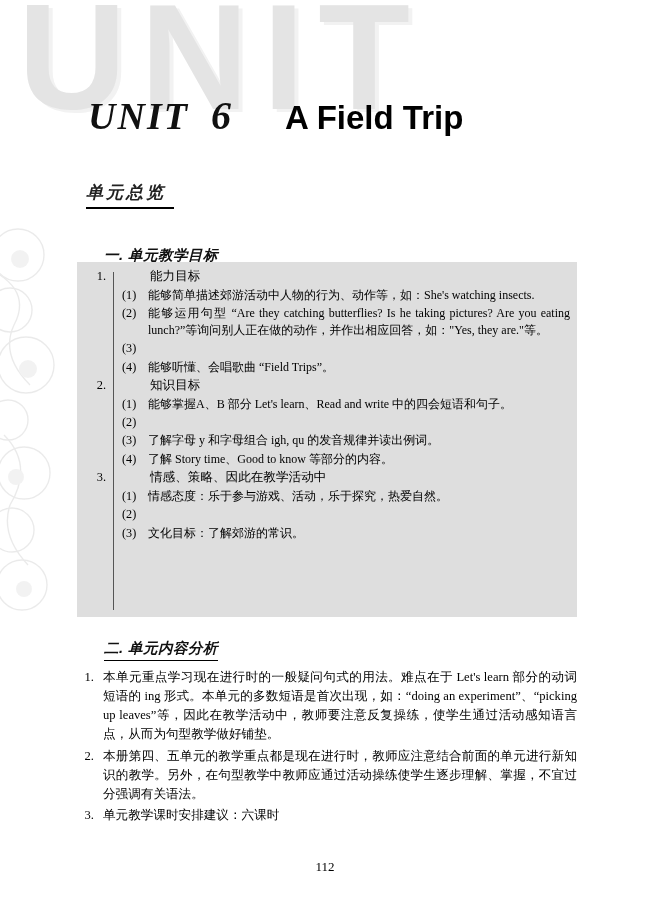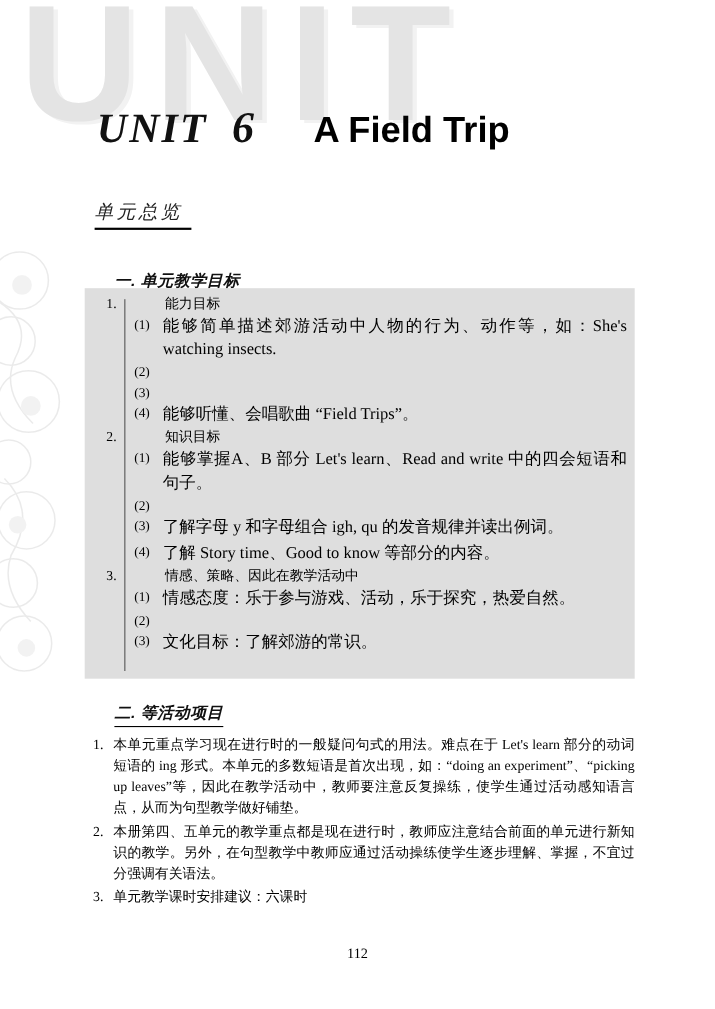"单元总览" .overview-head { font-weight: normal -> bold }
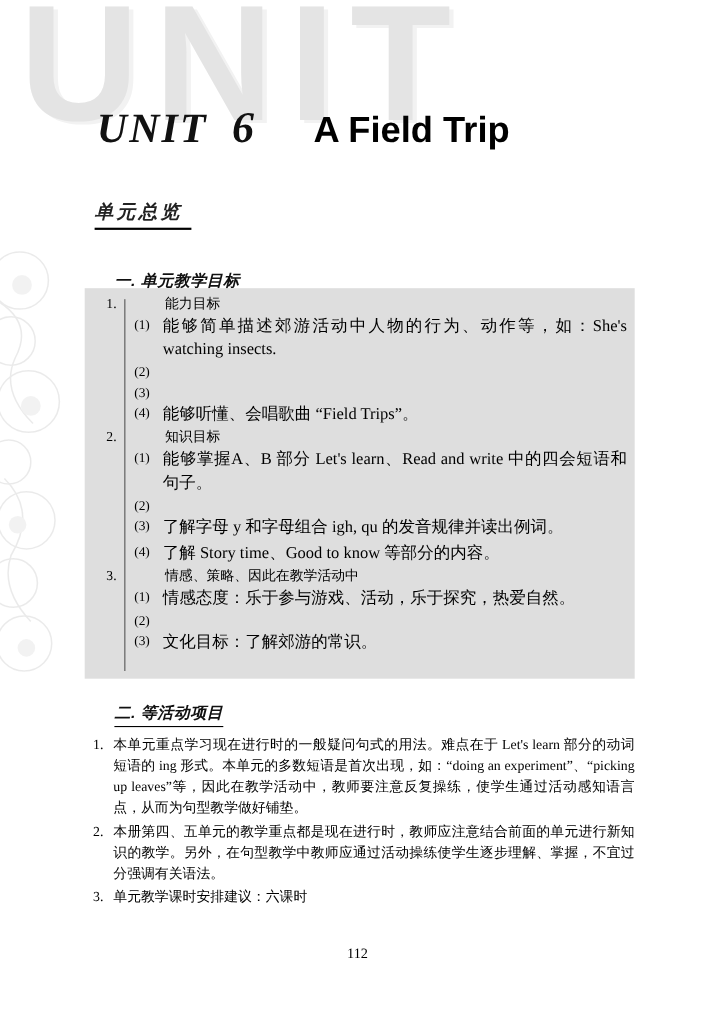"能够简单描述郊游活动中人物的行为、动作等，如：She's watching" .lvl2 > .body { font-size: 15px -> 12px }
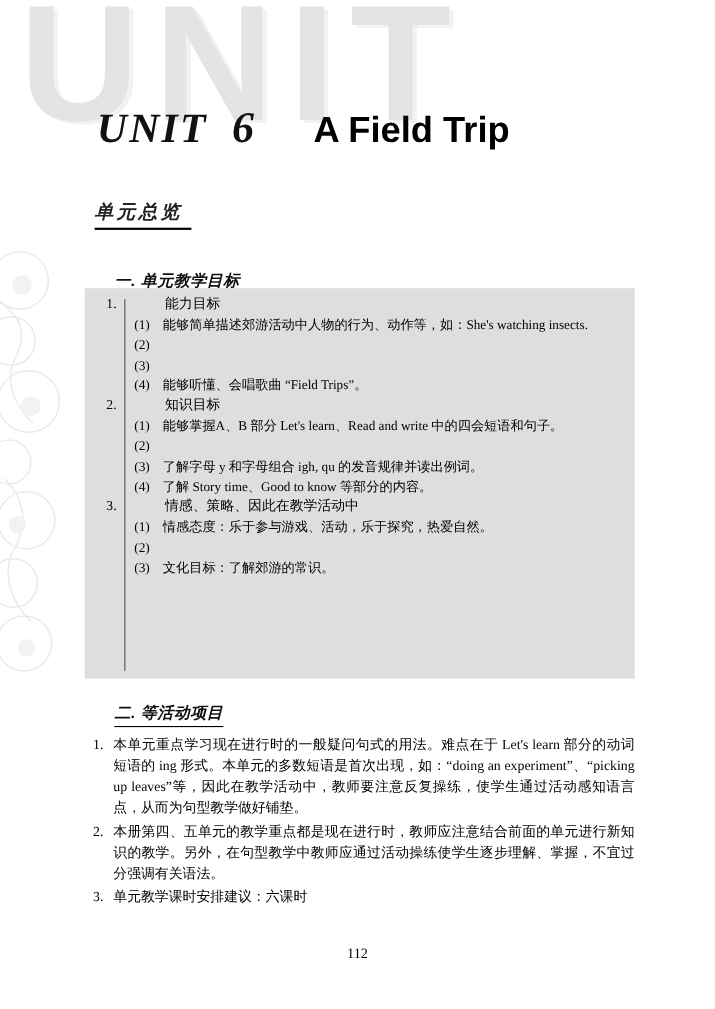"能够运用句型 “Are they catching butterflies?" span.body { html: none -> <span>能够运用句型 “Are they catching butterflies? Is he taking pictures? Are you eating lunch?”等询问别人正在做的动作，并作出相应回答，如："Yes, they are."等。</span> }
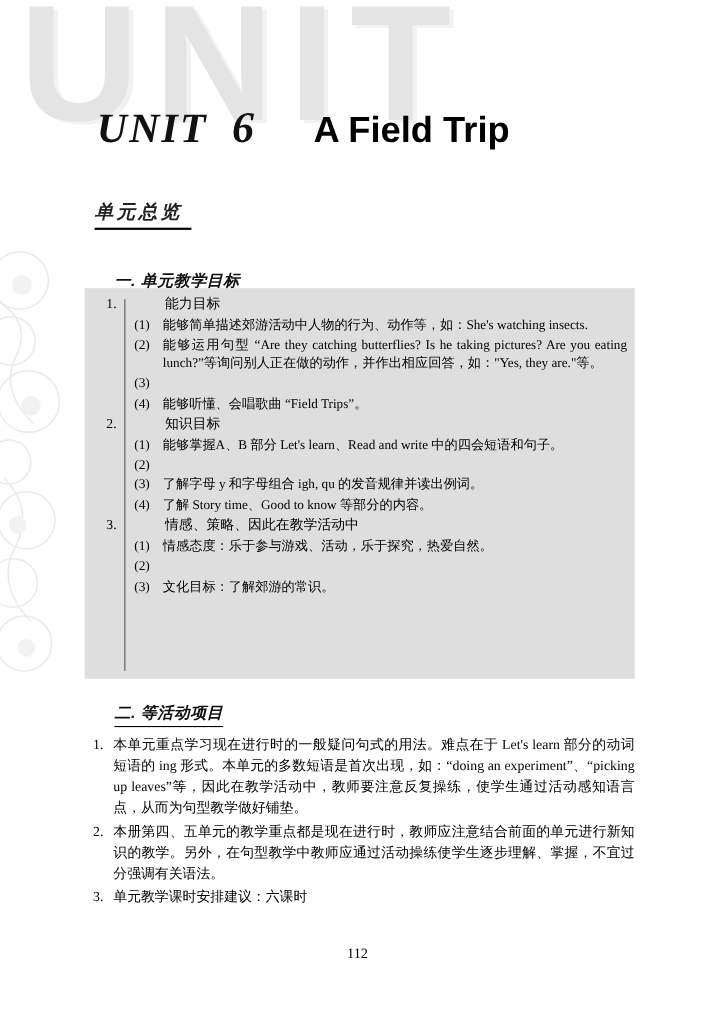"二. 等活动项目" div.sub-head { text: 等活动项目 -> 单元内容分析 }
